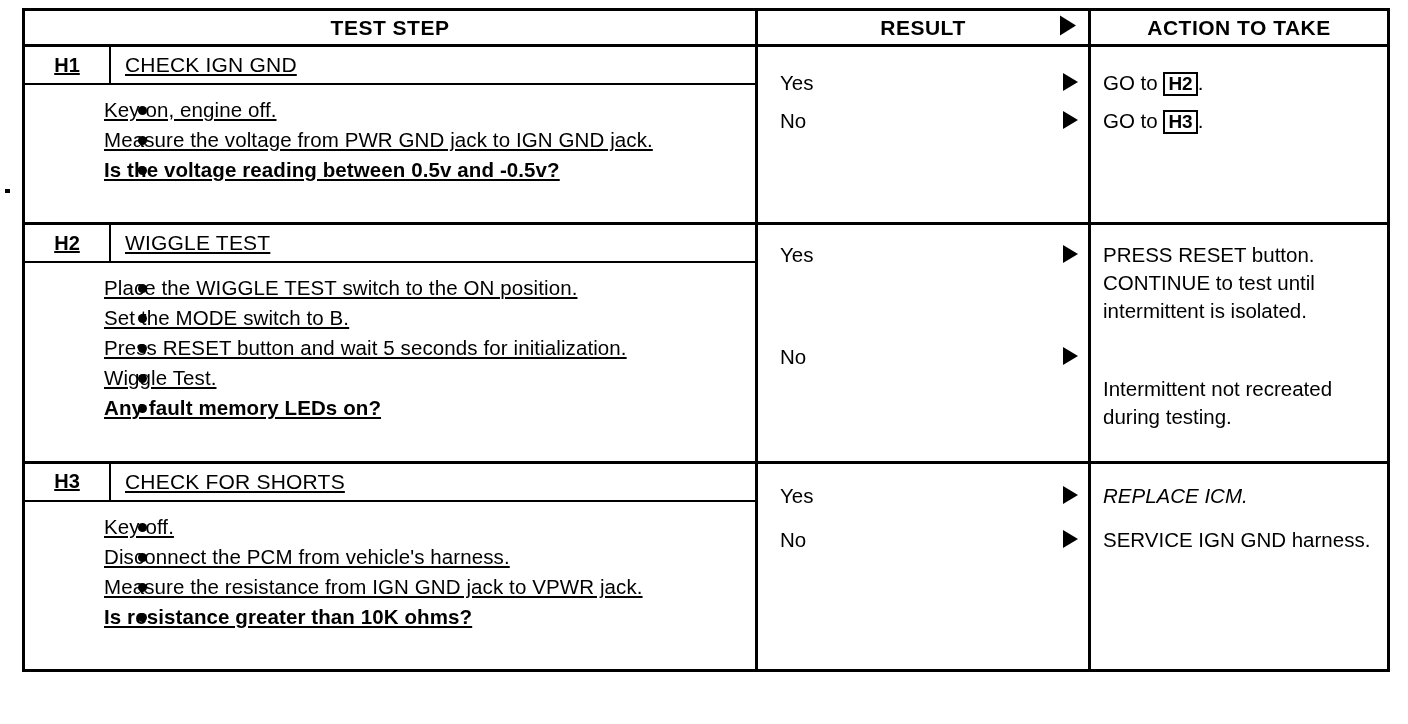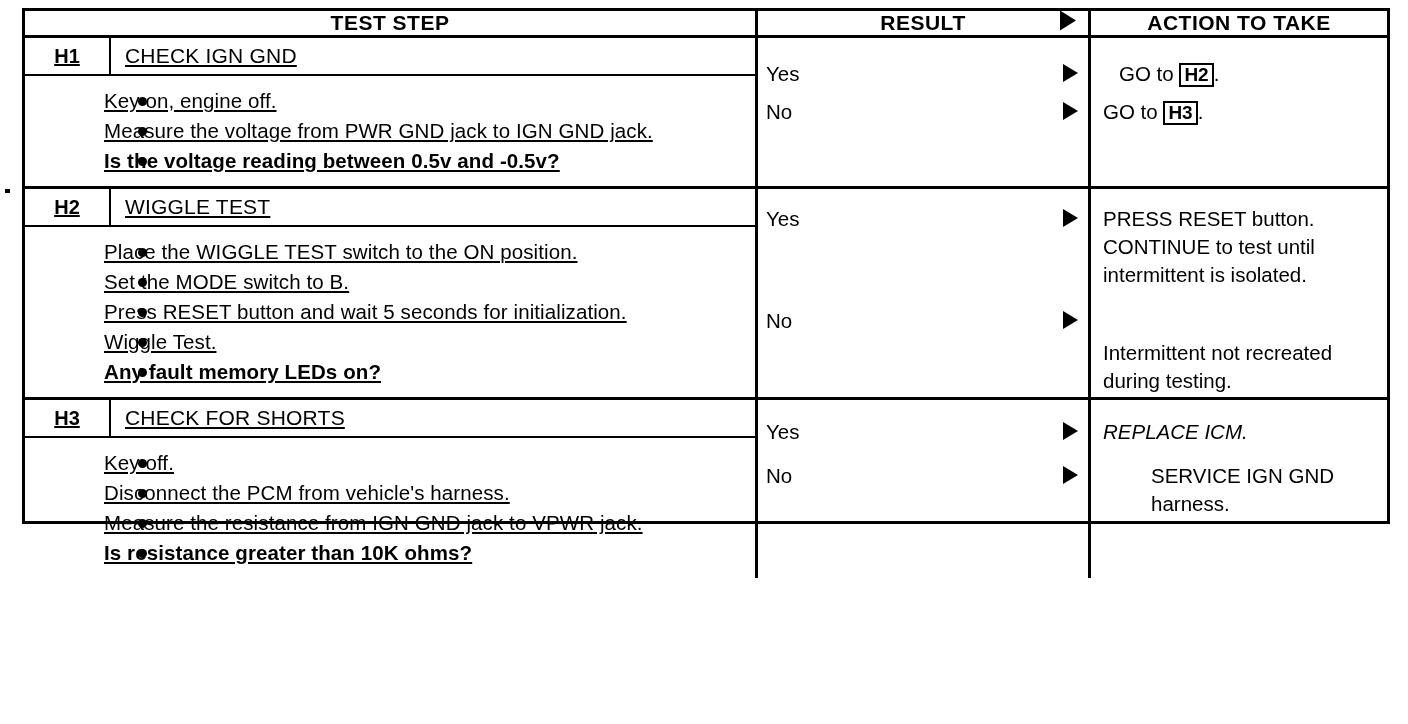"TEST STEP" .table-wrap { height: 516px -> 664px }
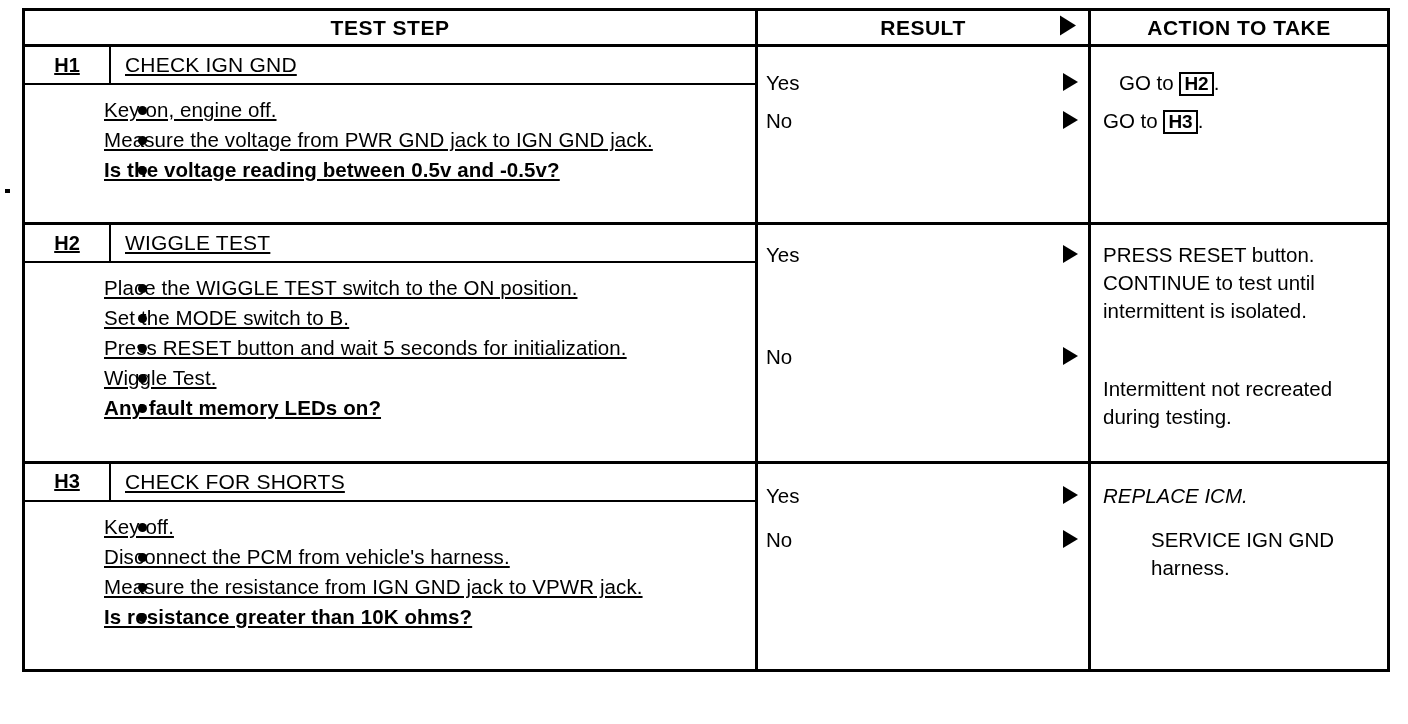"Yes" .outcome-label { padding-left: 8px -> 22px }
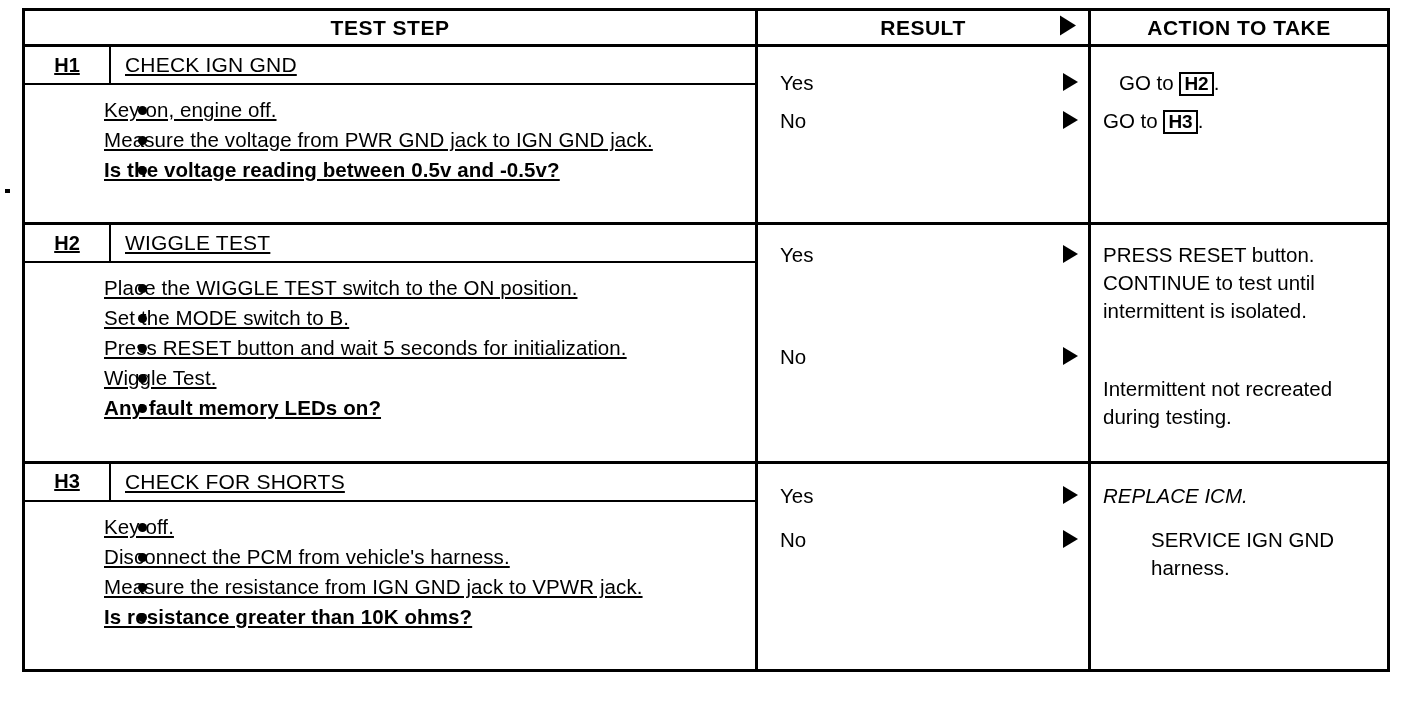"GO to H2 ." div.outcome-text { left: 16px -> 0px }
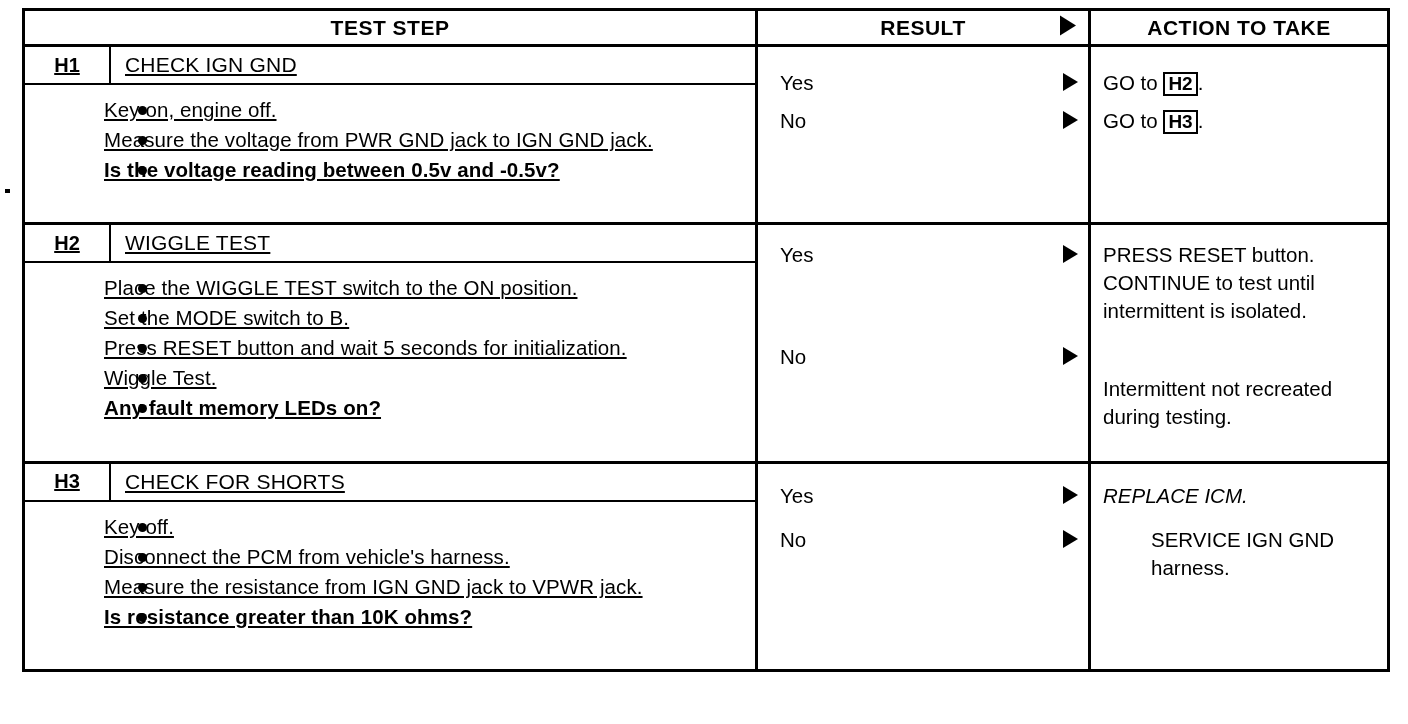"SERVICE IGN GND harness." div.outcome-text { margin-left: 48px -> none }
